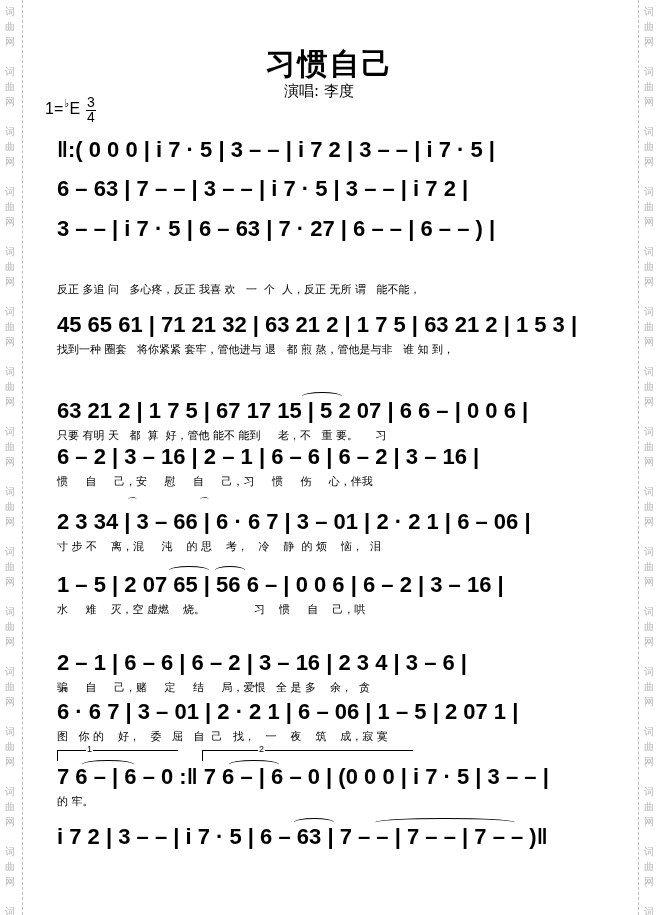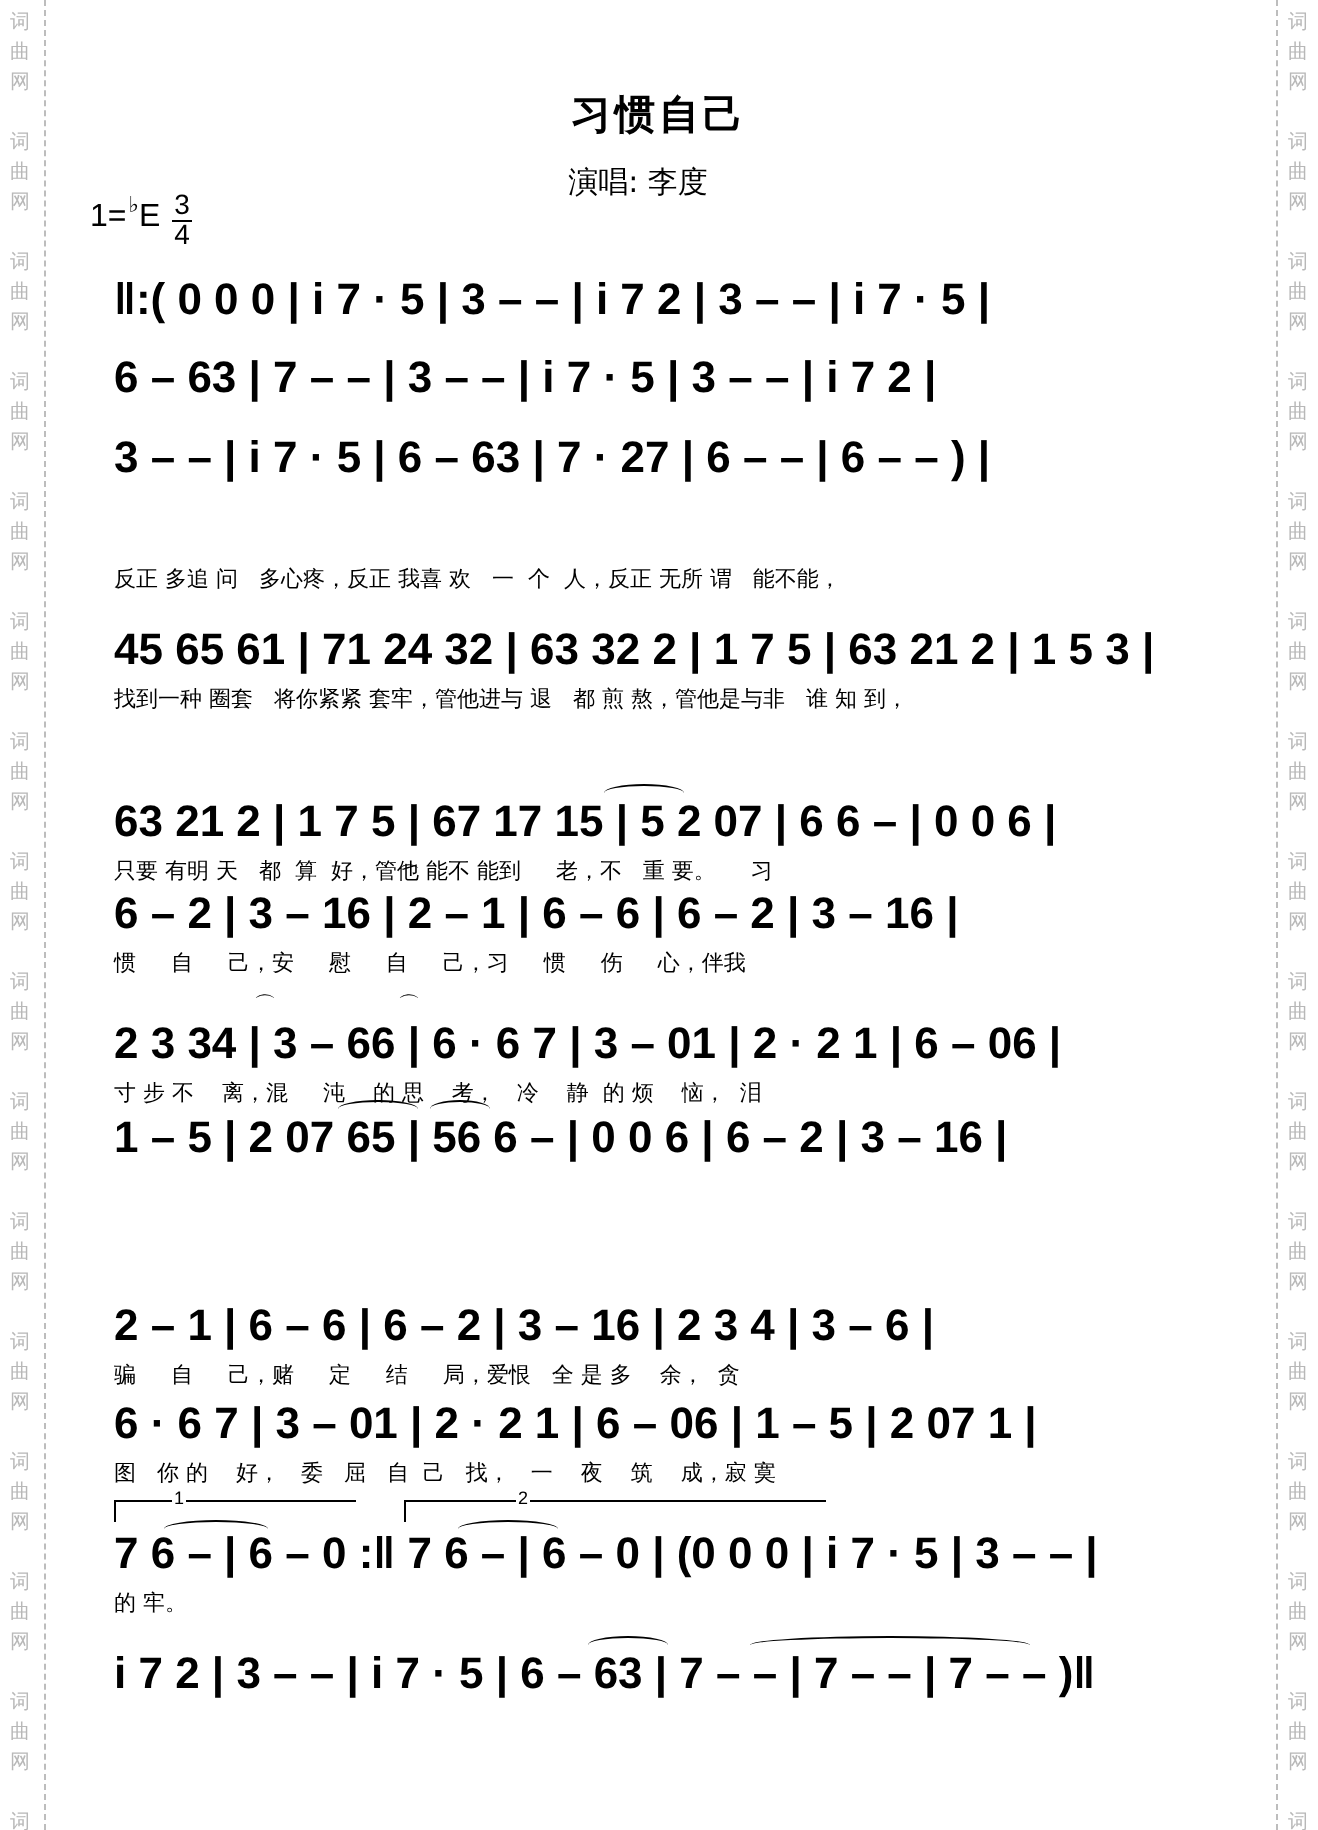"习惯自己" .title { font-size: 20px -> 30px }
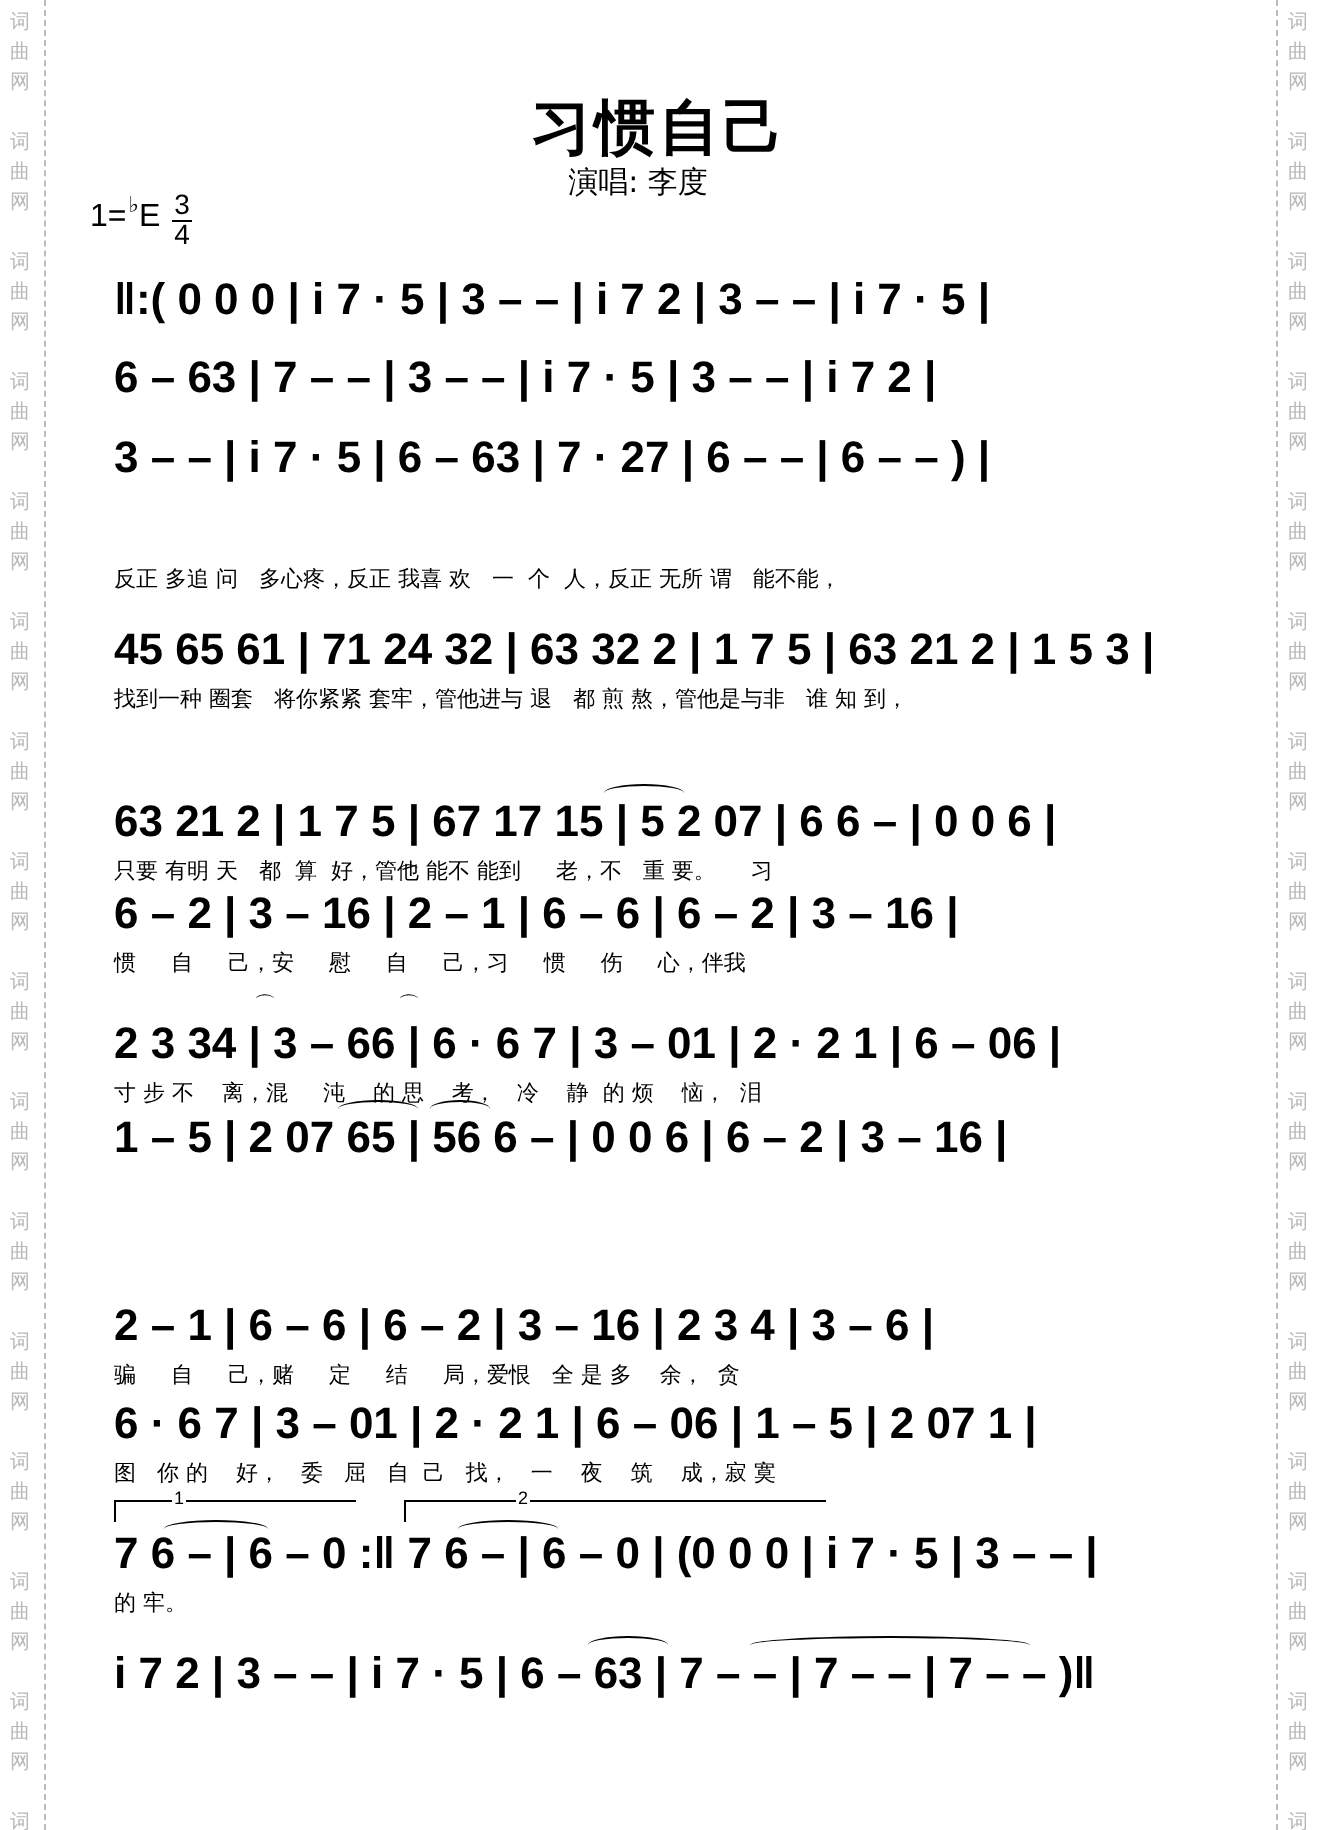"45 65 61 | 71" div.mrow { text: 24 32 | 63 32 -> 21 32 | 63 21 }
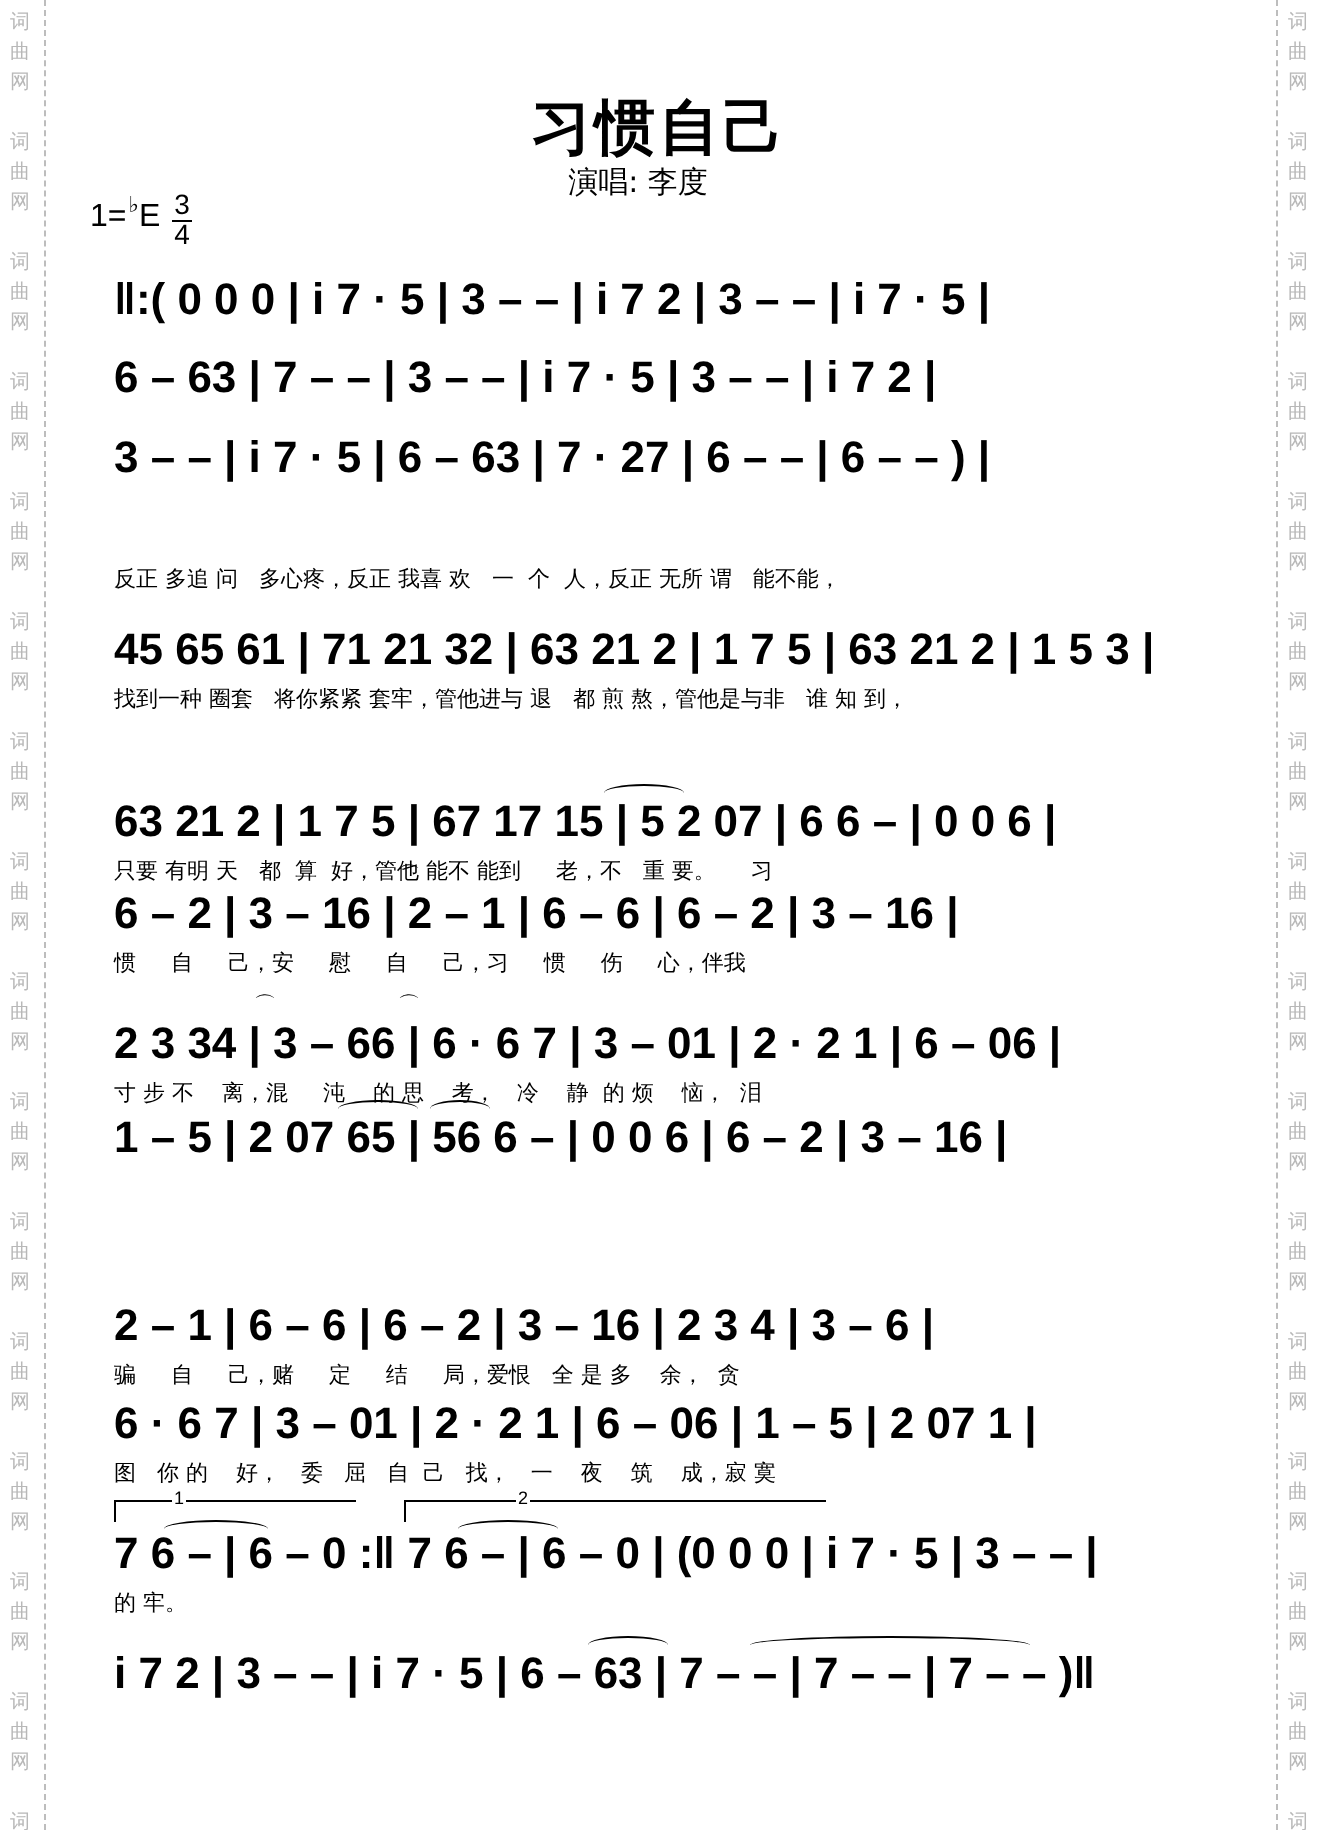"1 – 5 | 2" div.line { top: 556px -> 572px }
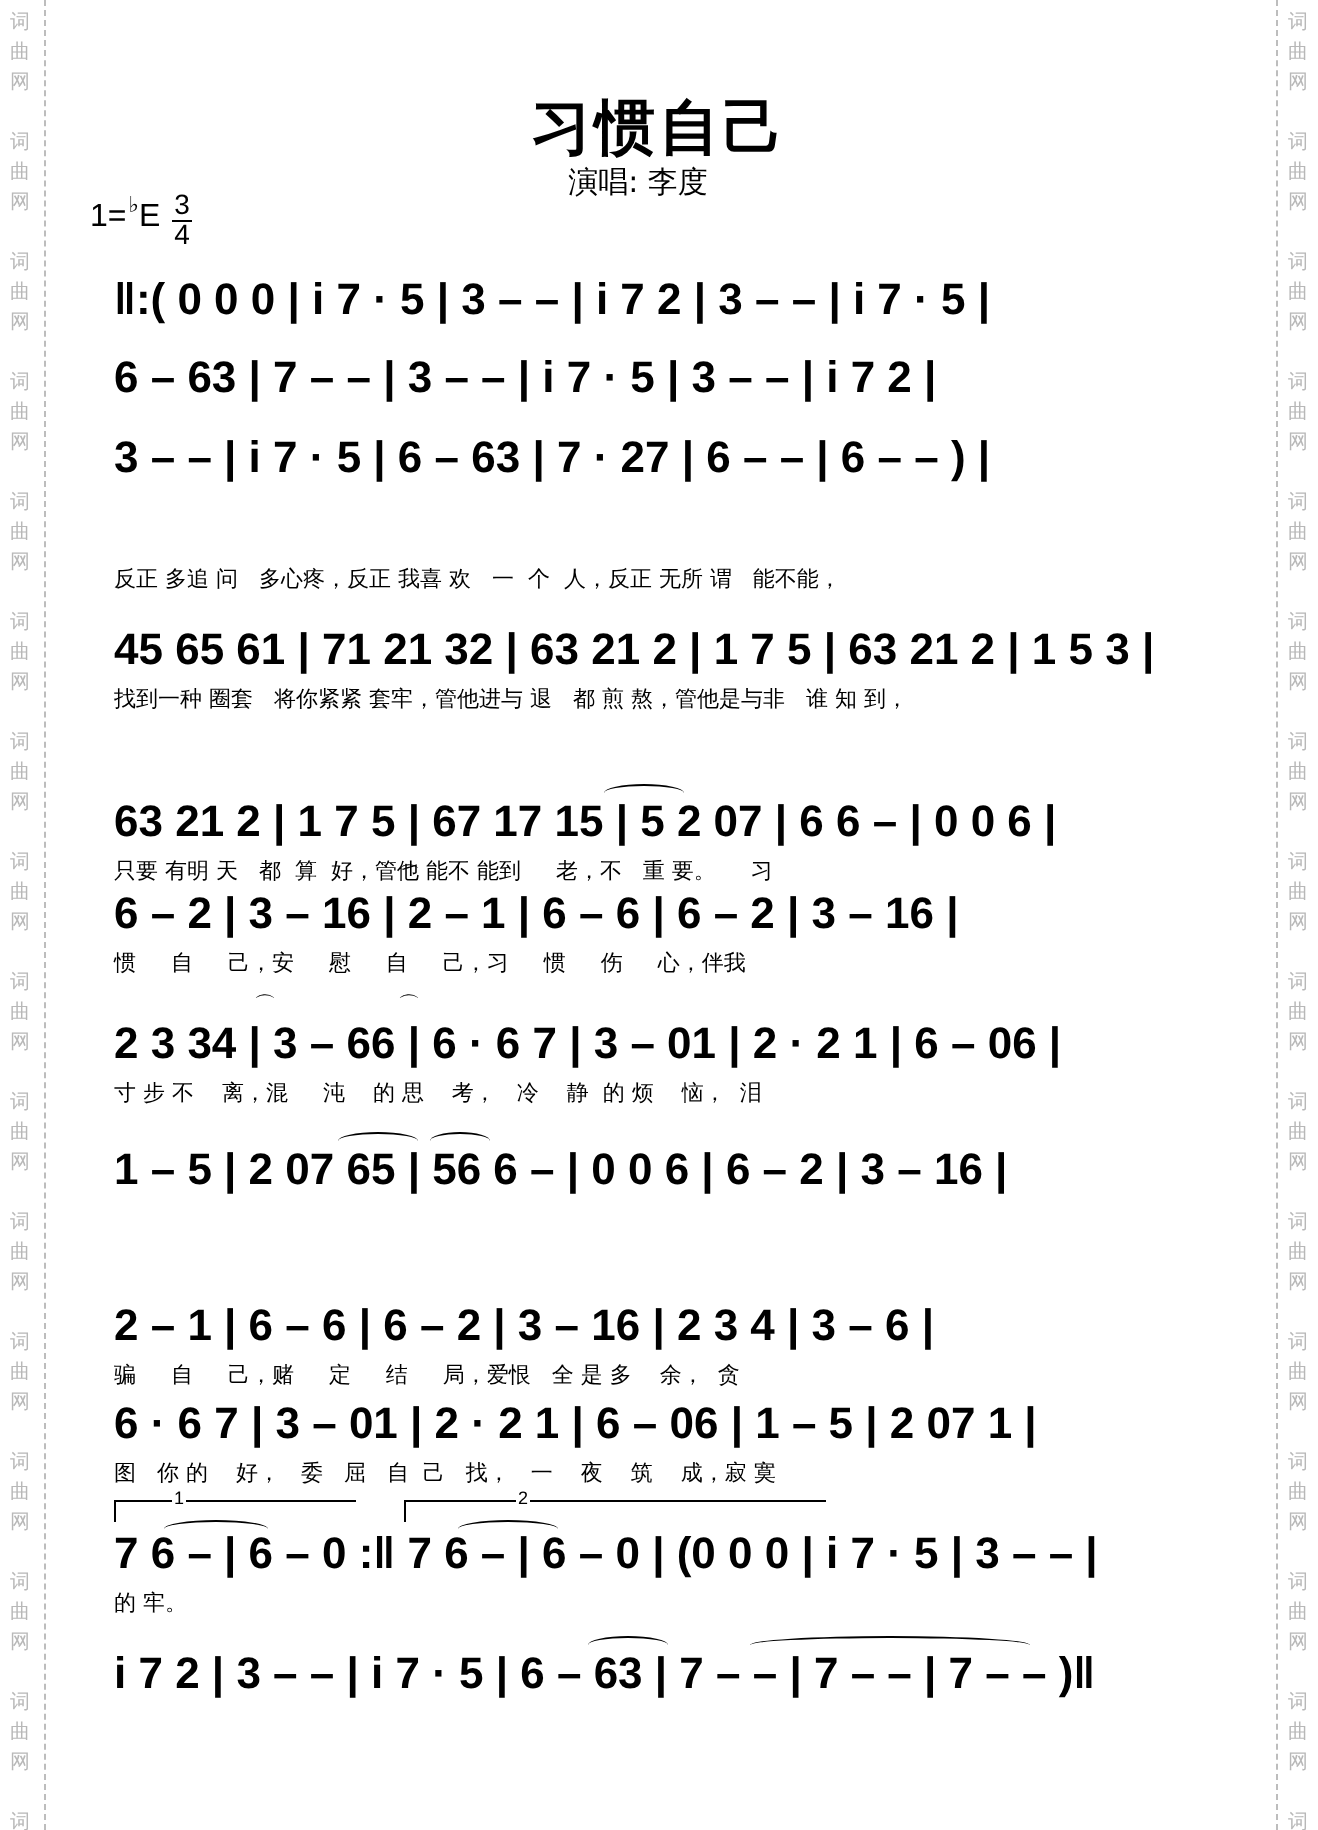"水 难 灭，空 虚燃 烧。" div.lyr { html: none -> <div>水 难 灭，空 虚燃 烧。 习 惯 自 己，哄</div> }
